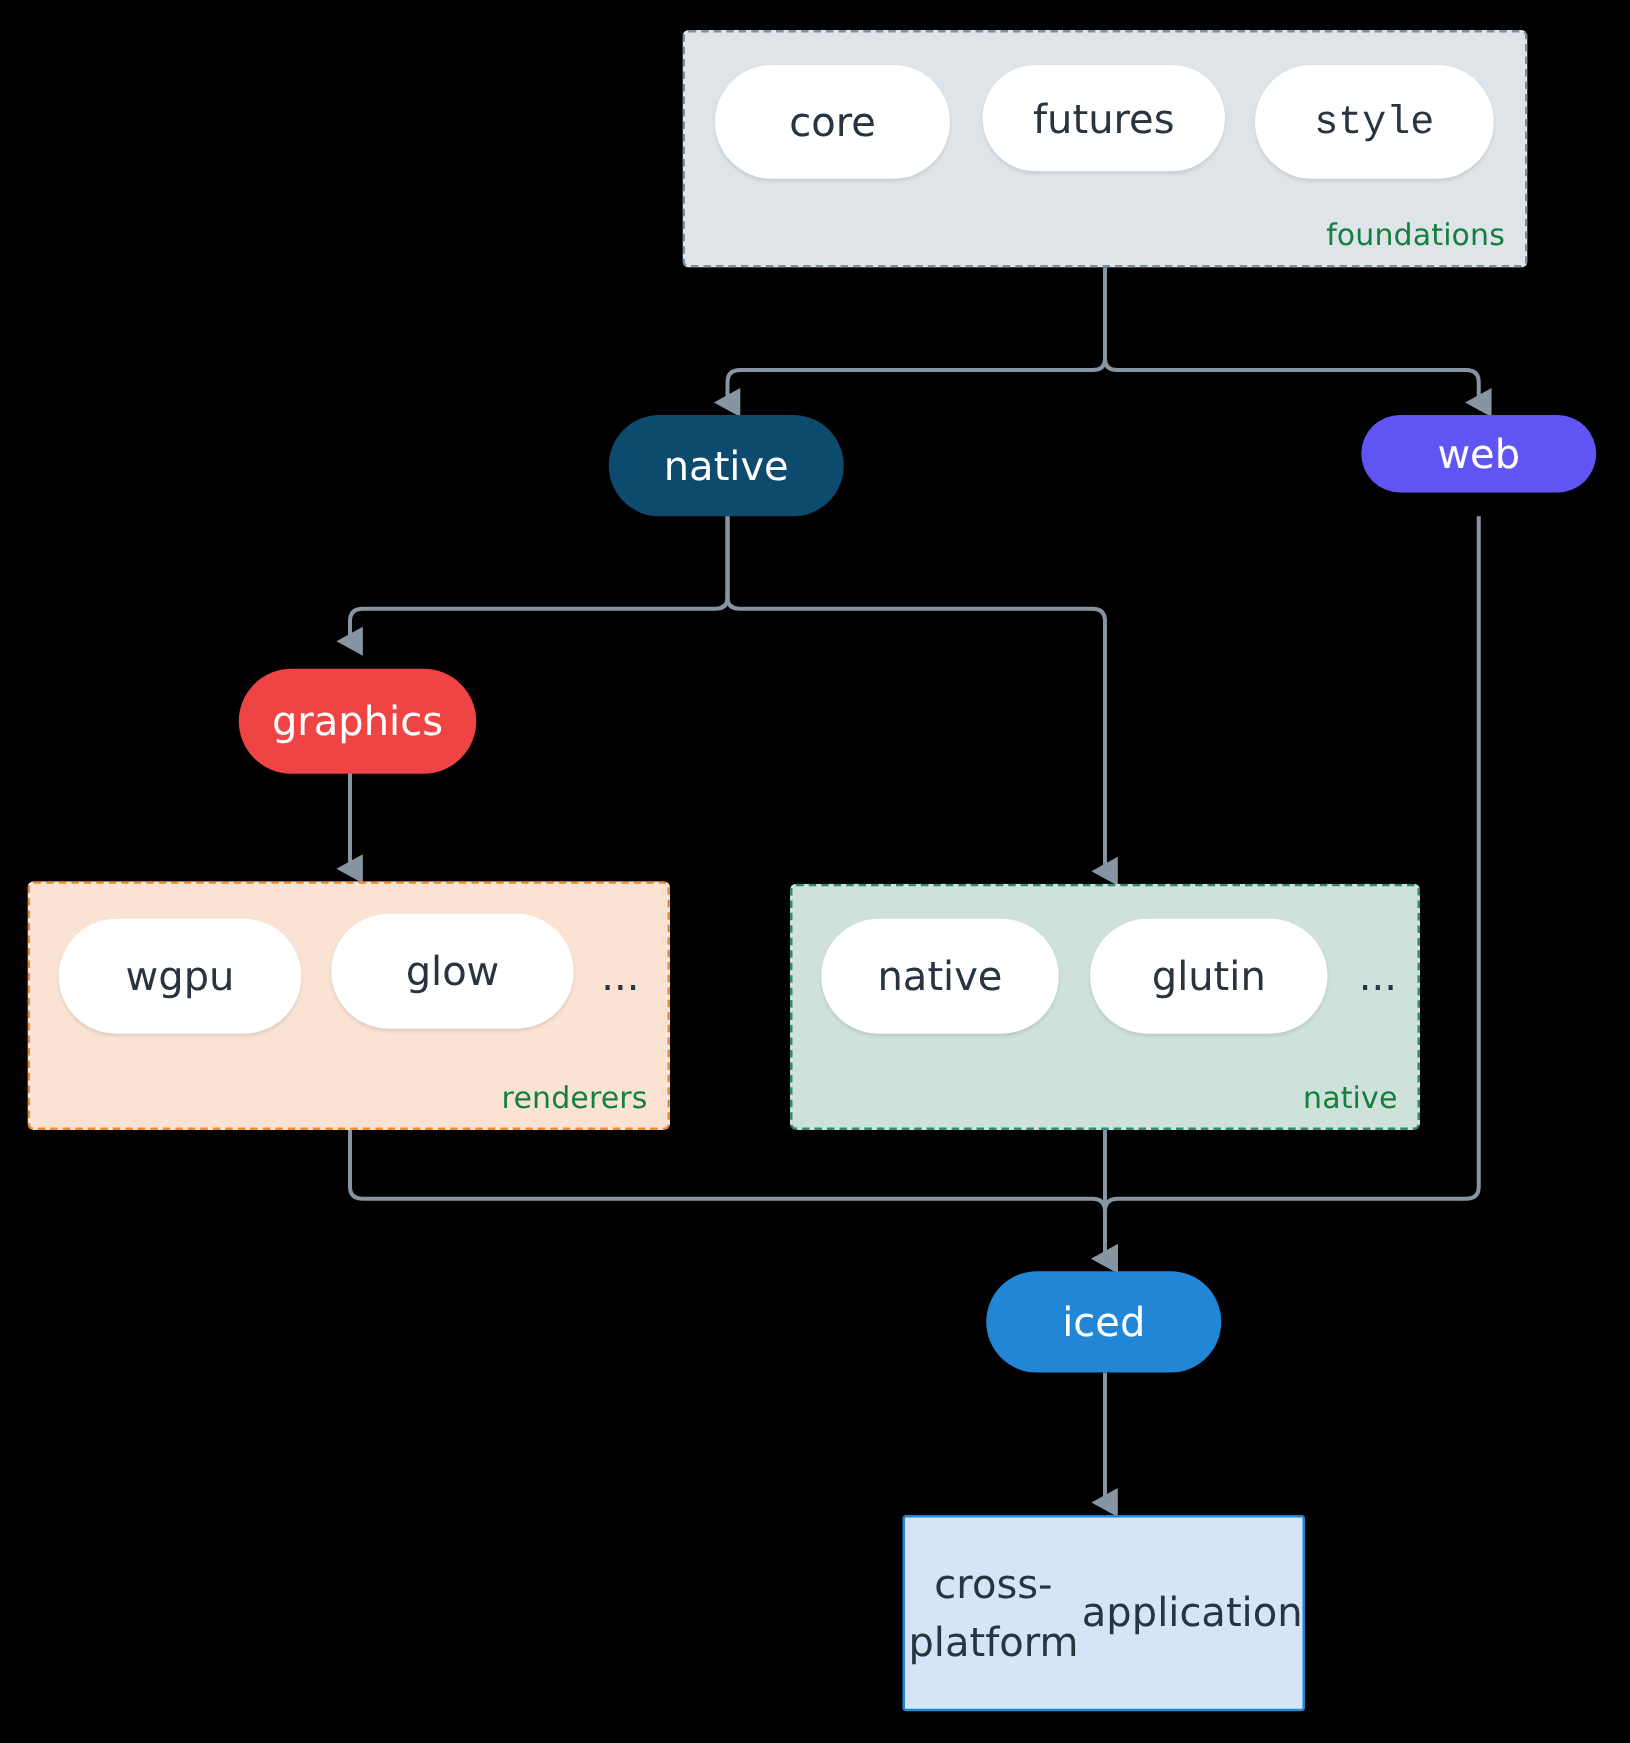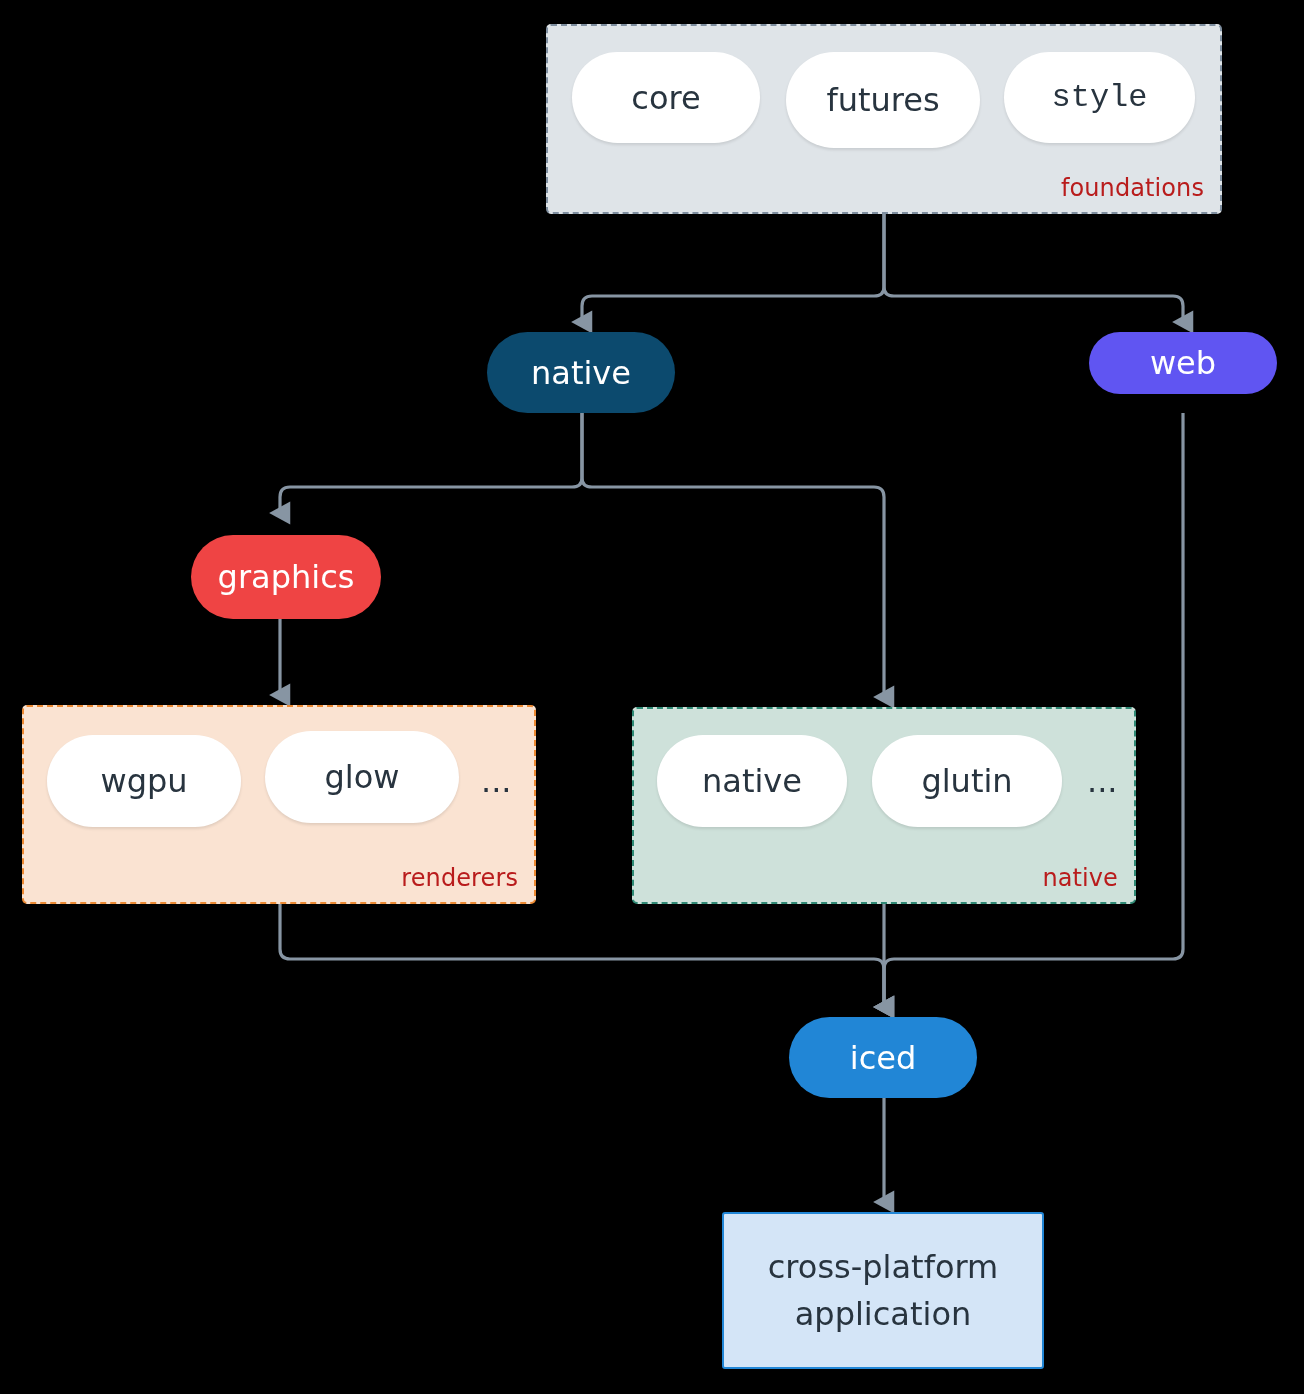"futures" #node-futures { height: 96px -> 85px }
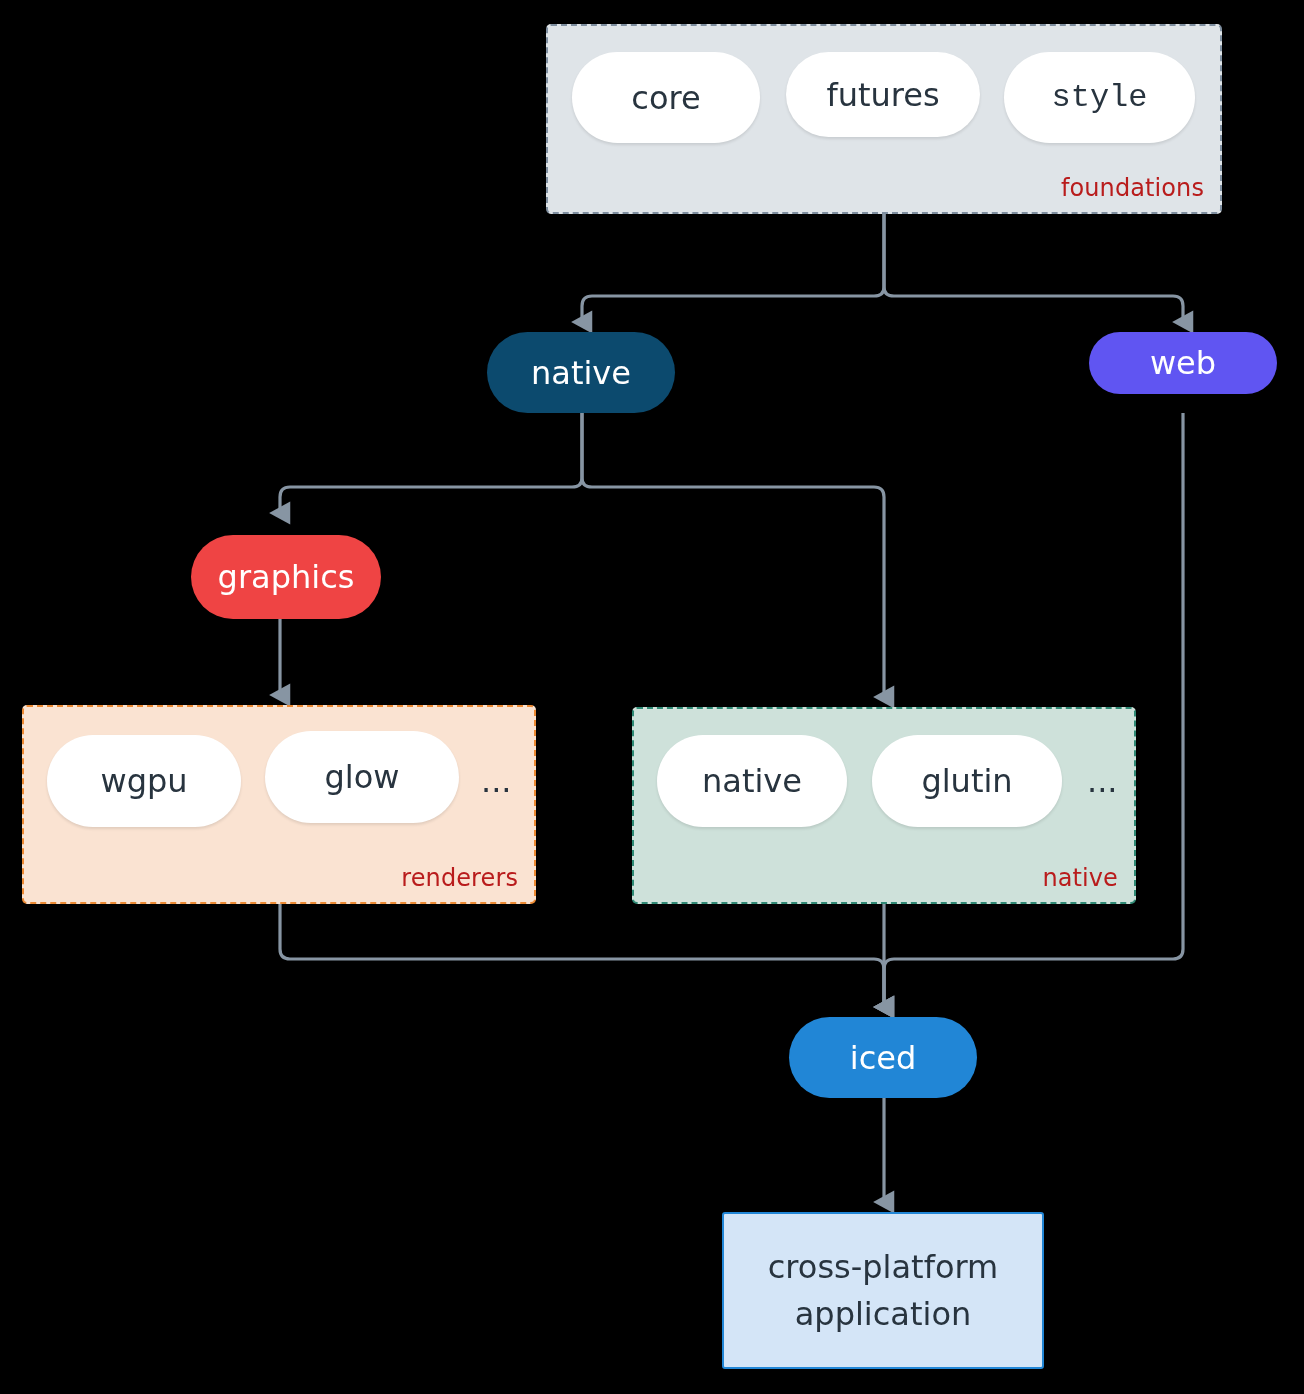"foundations" .group-label { color: #b91c1c -> #15803d }
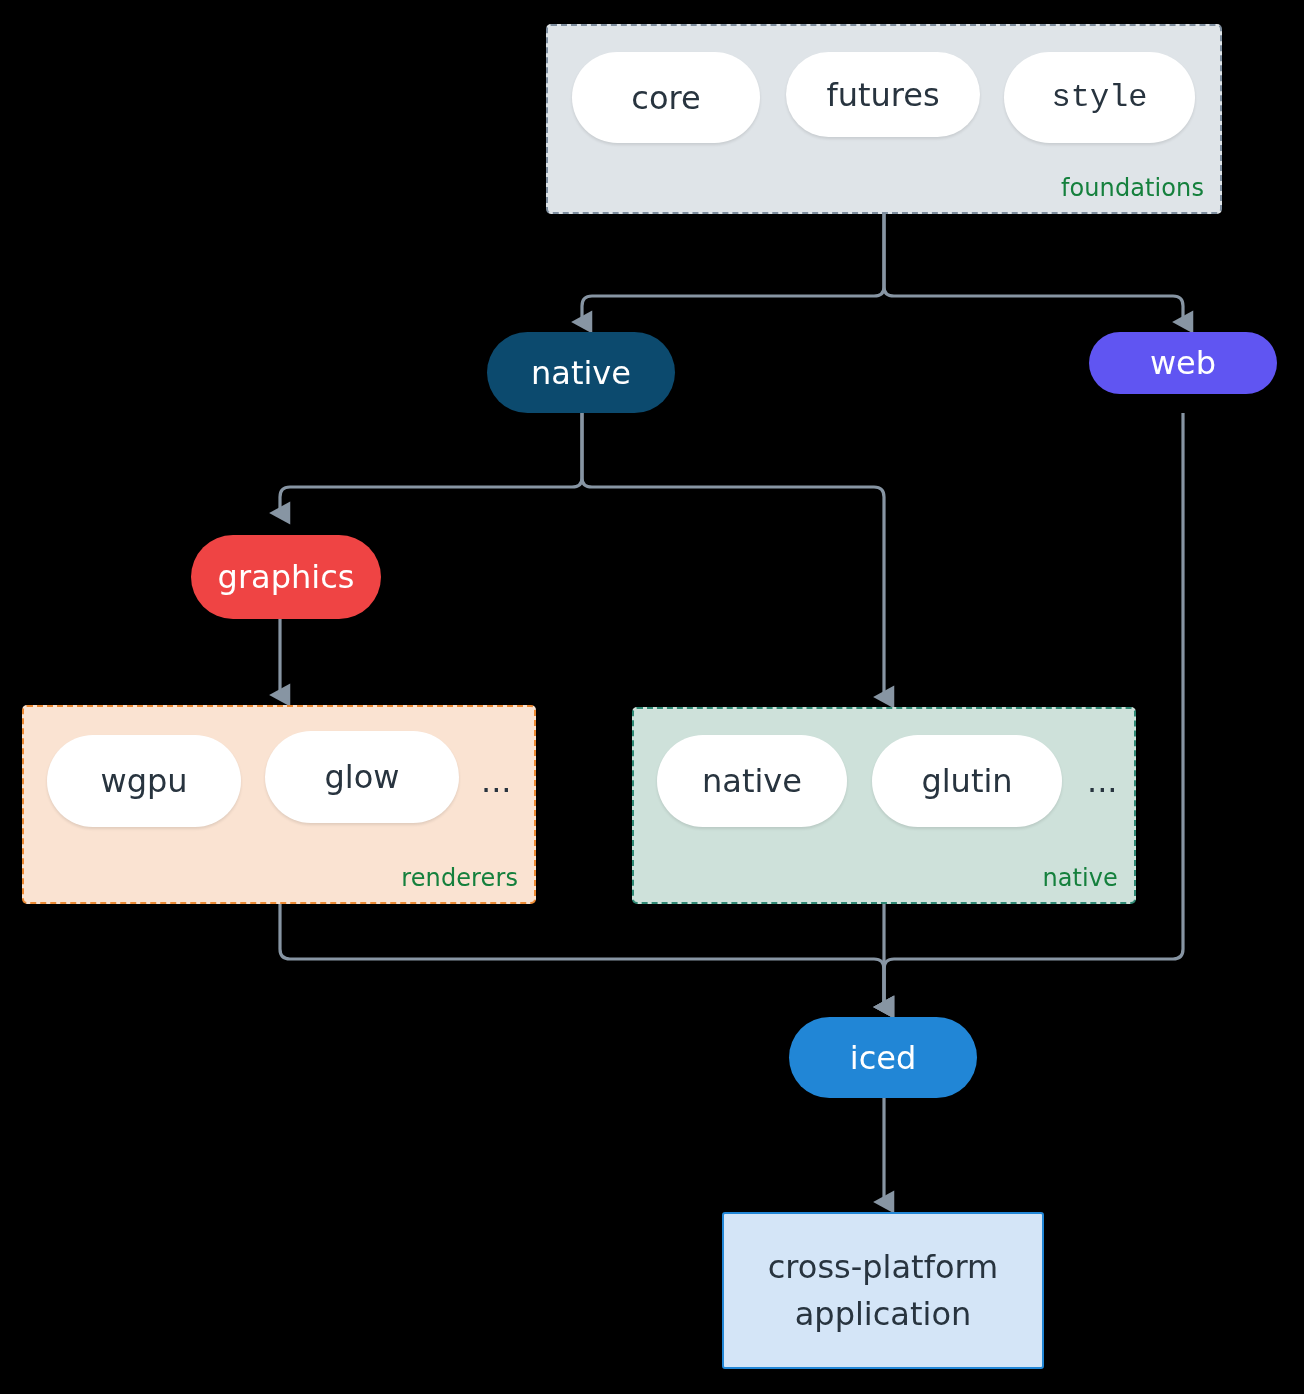"cross-platform" #node-app { flex-direction: column -> row }
